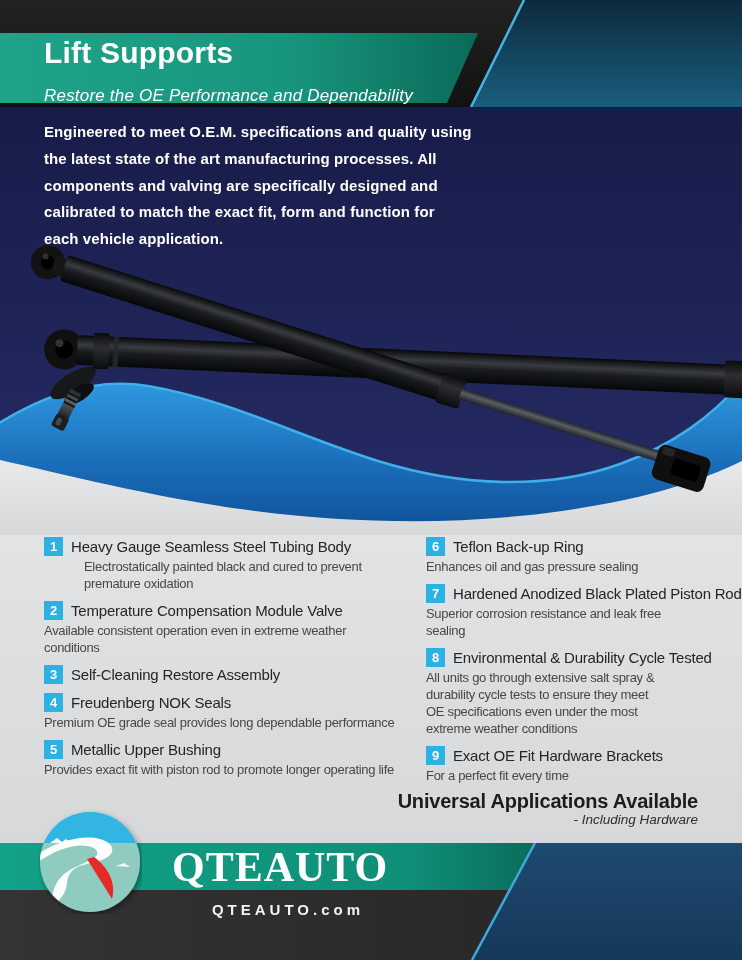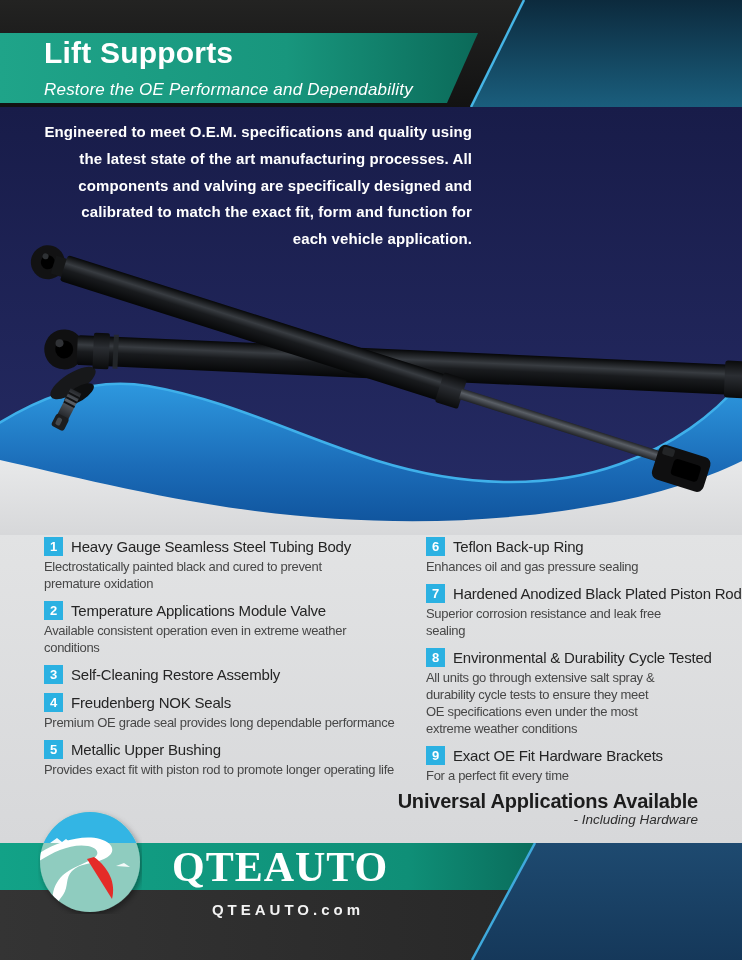"Restore the OE Performance and" #hdr-sub { margin-top: 10px -> 16px }
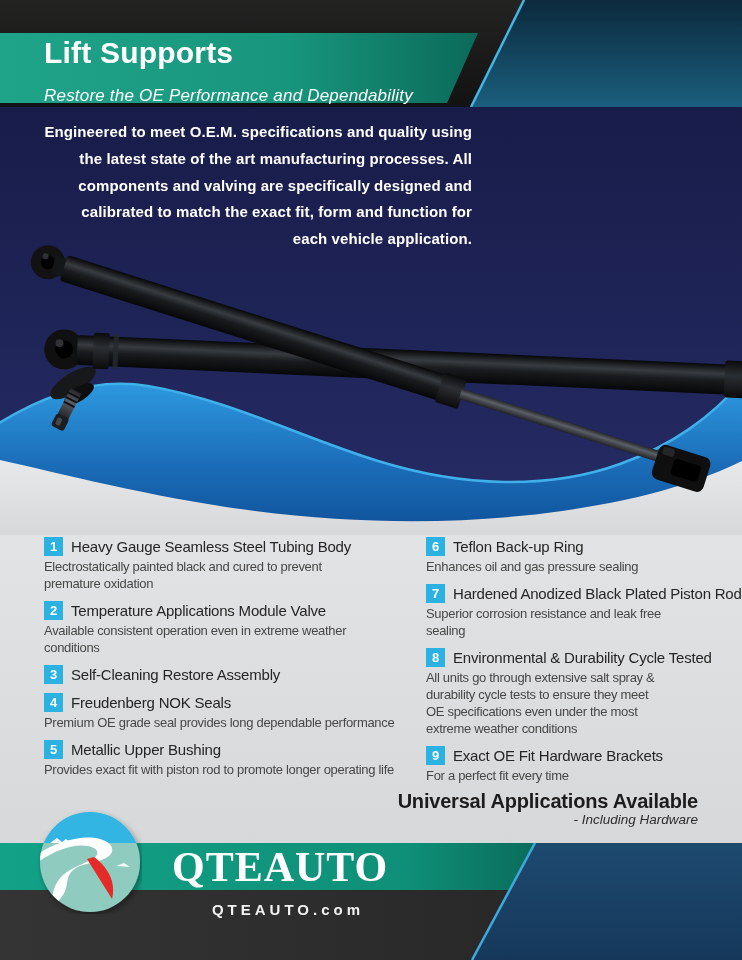"Engineered to meet O.E.M. specifications" #intro { text-align: right -> none }
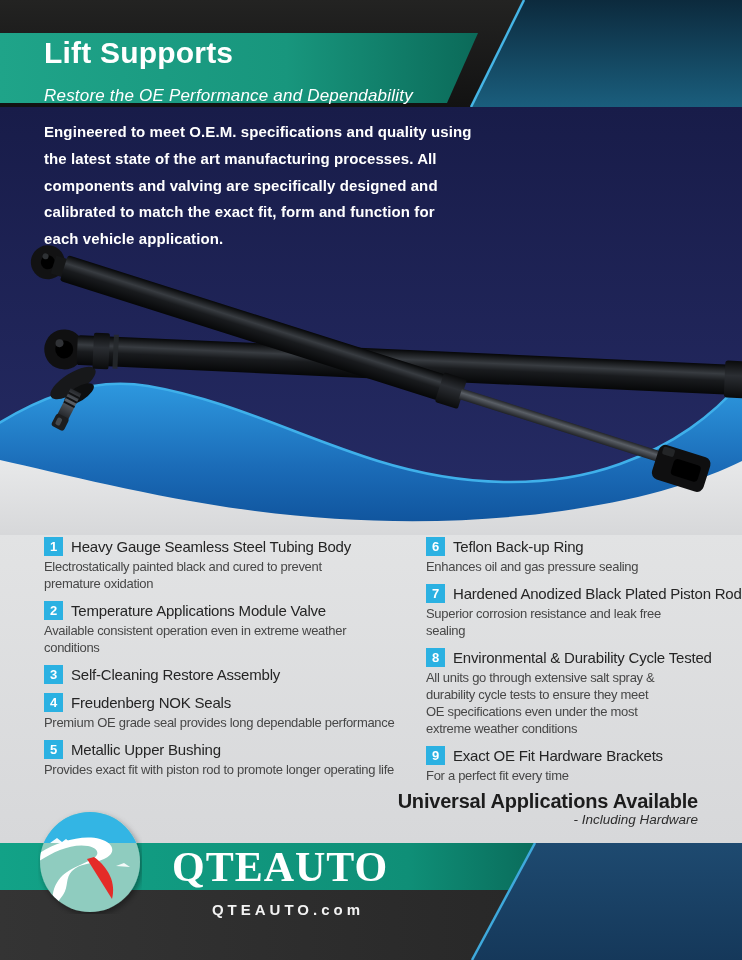"Electrostatically painted black and" #col-left .feature:nth-child(1) .fdesc { margin-left: none -> 40px }
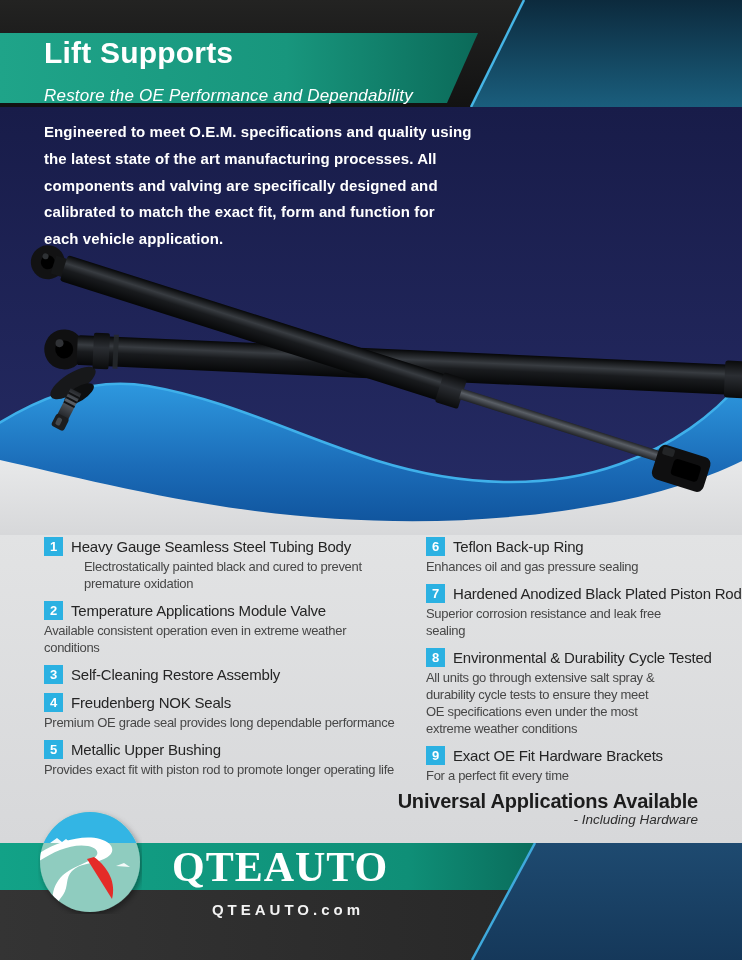"Temperature Applications Module Valve" span.ftitle { text: Applications -> Compensation }
